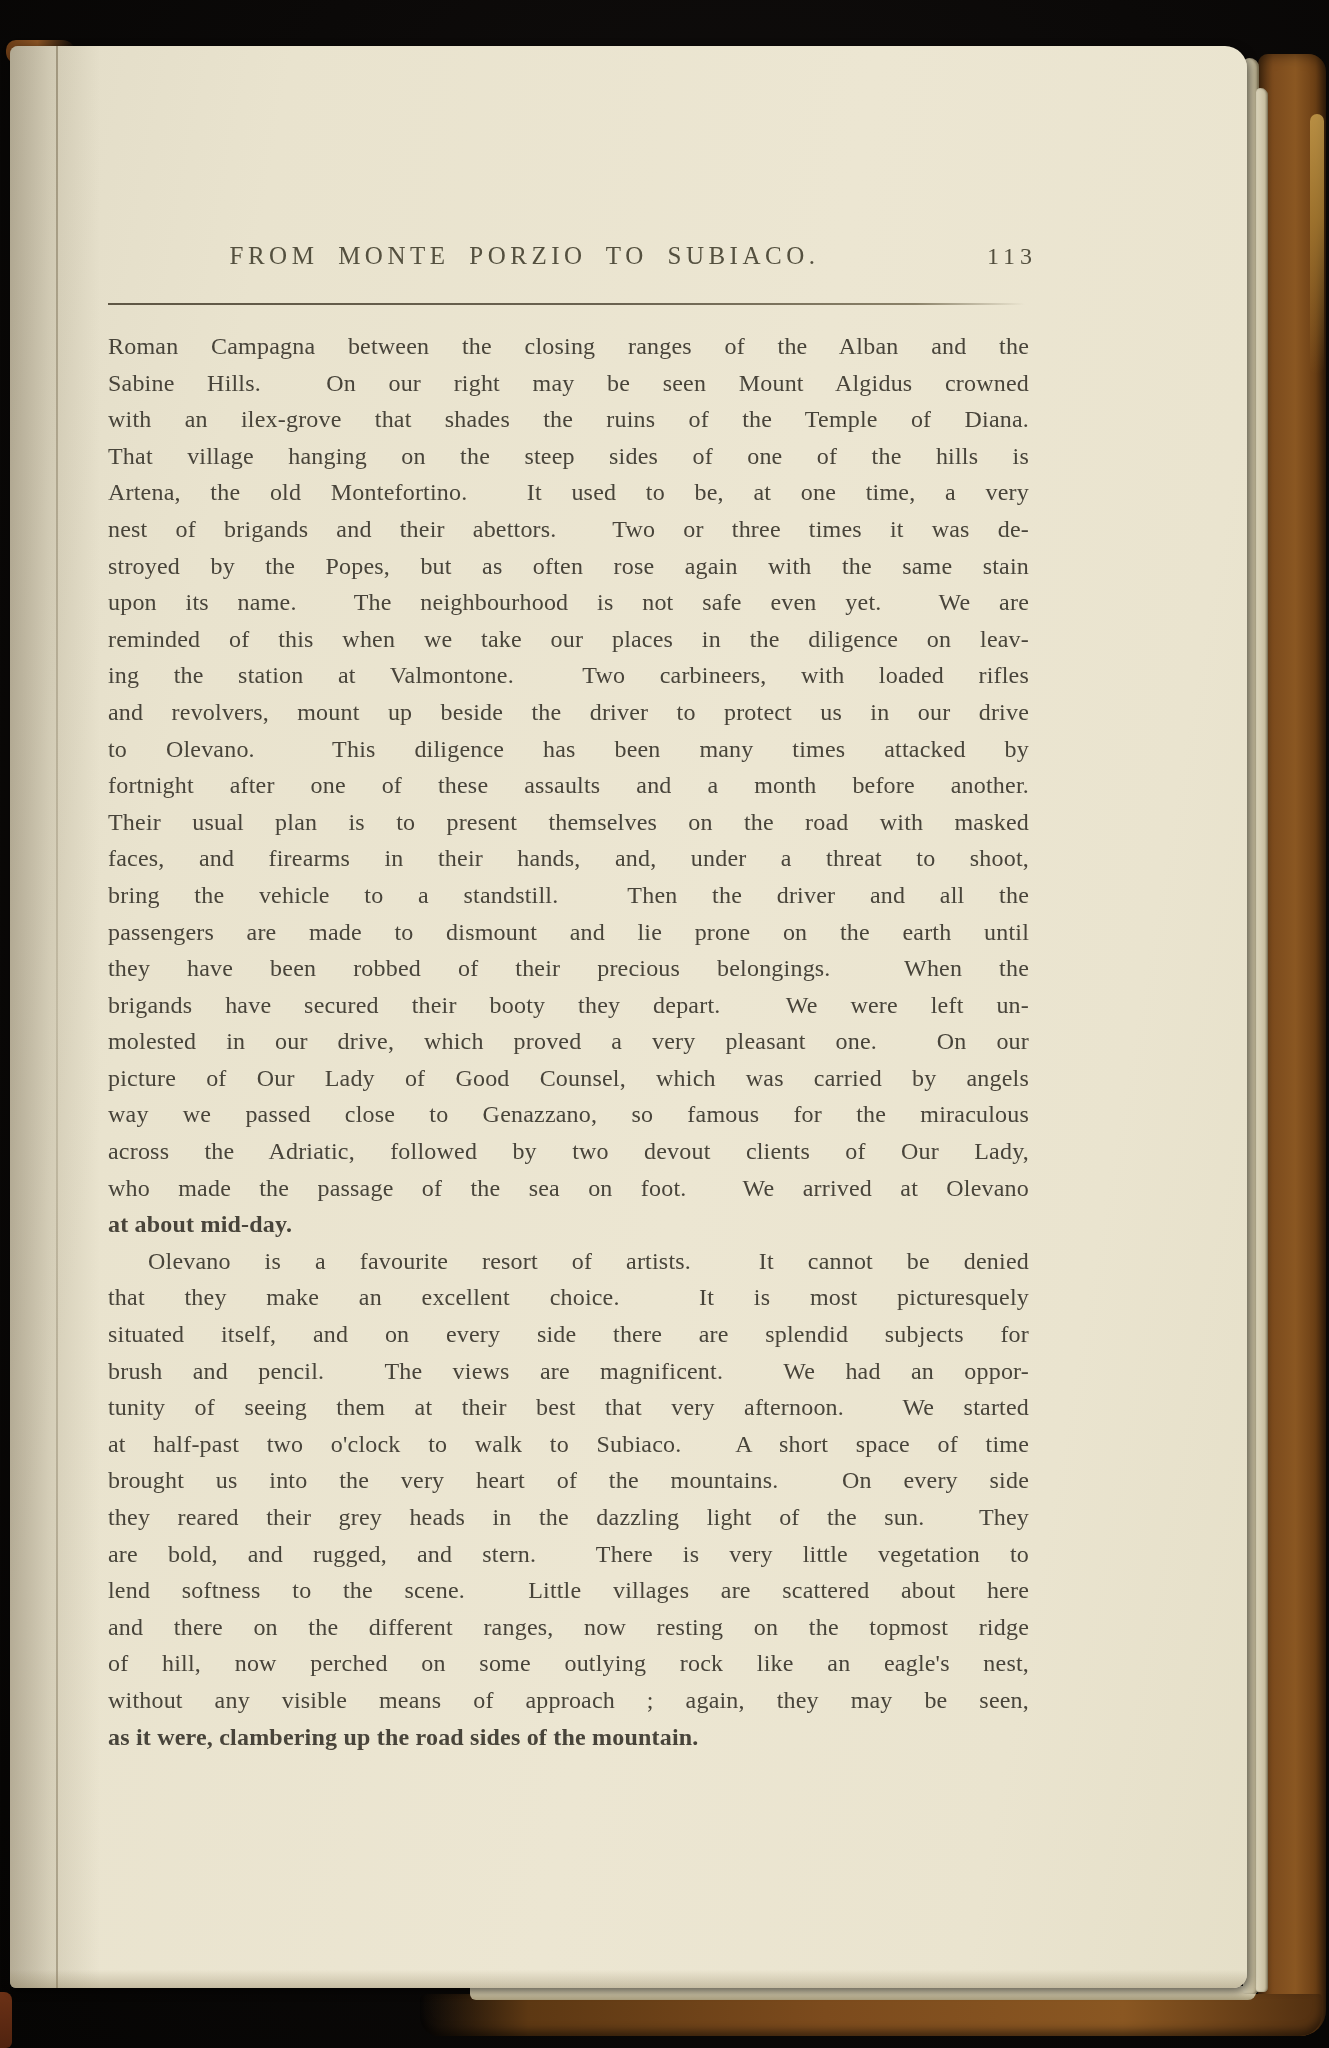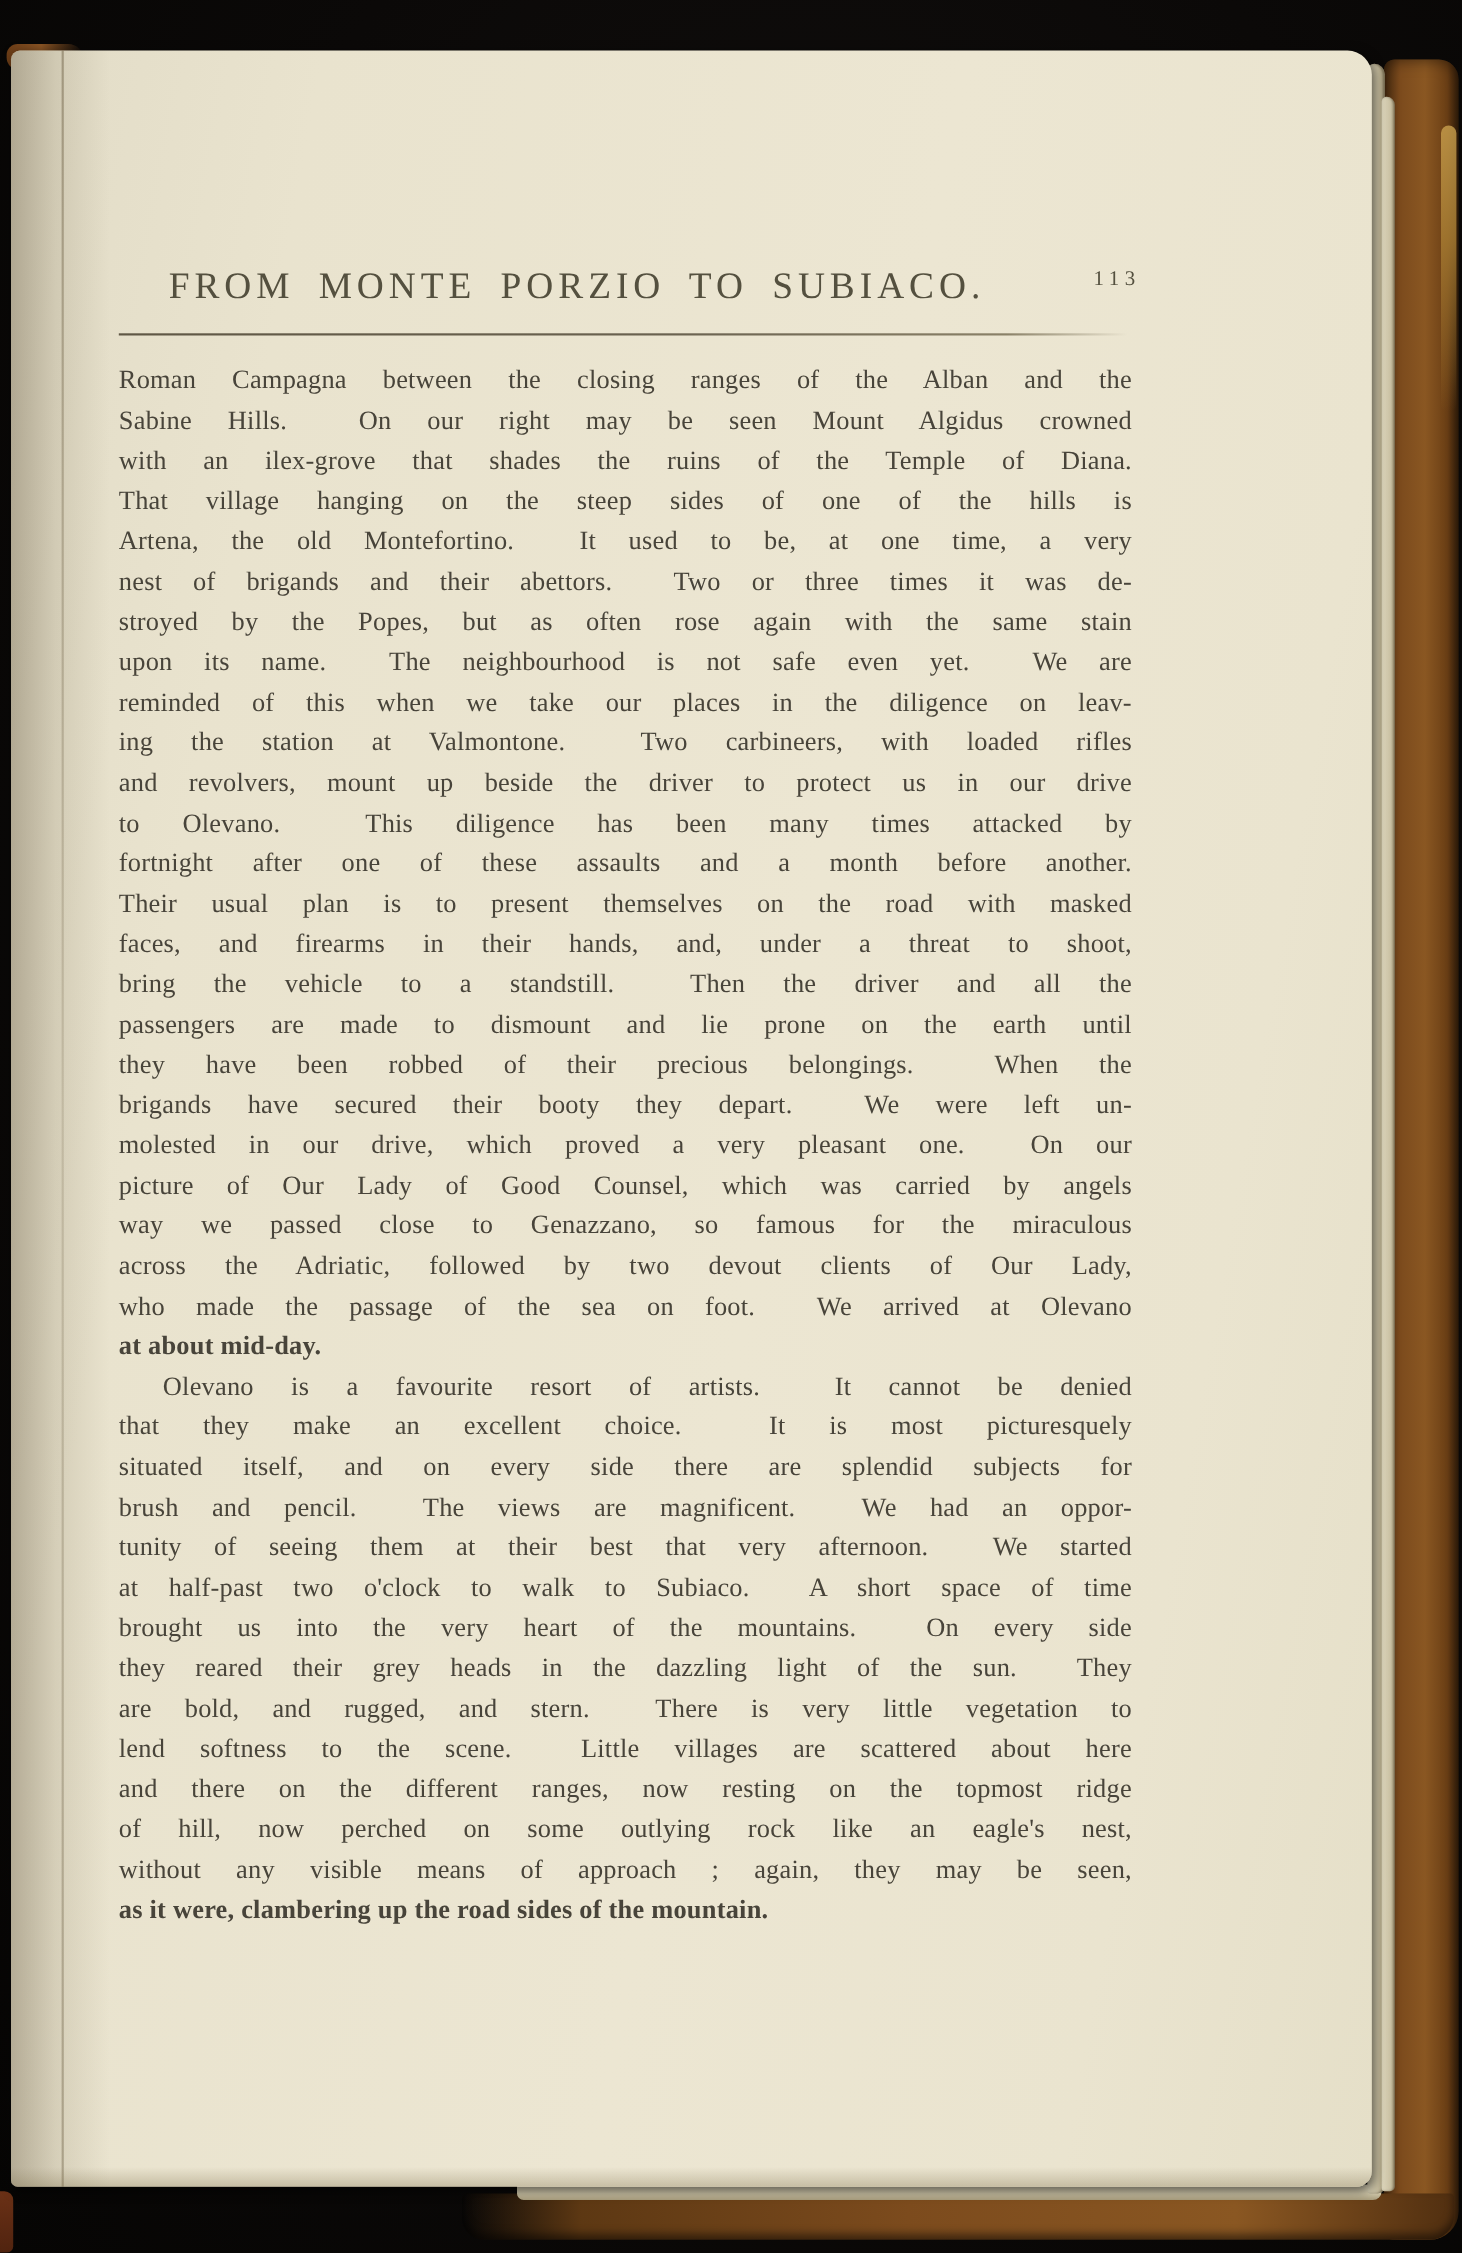"FROM MONTE PORZIO TO SUBIACO." .header-title { font-size: 34px -> 25px }
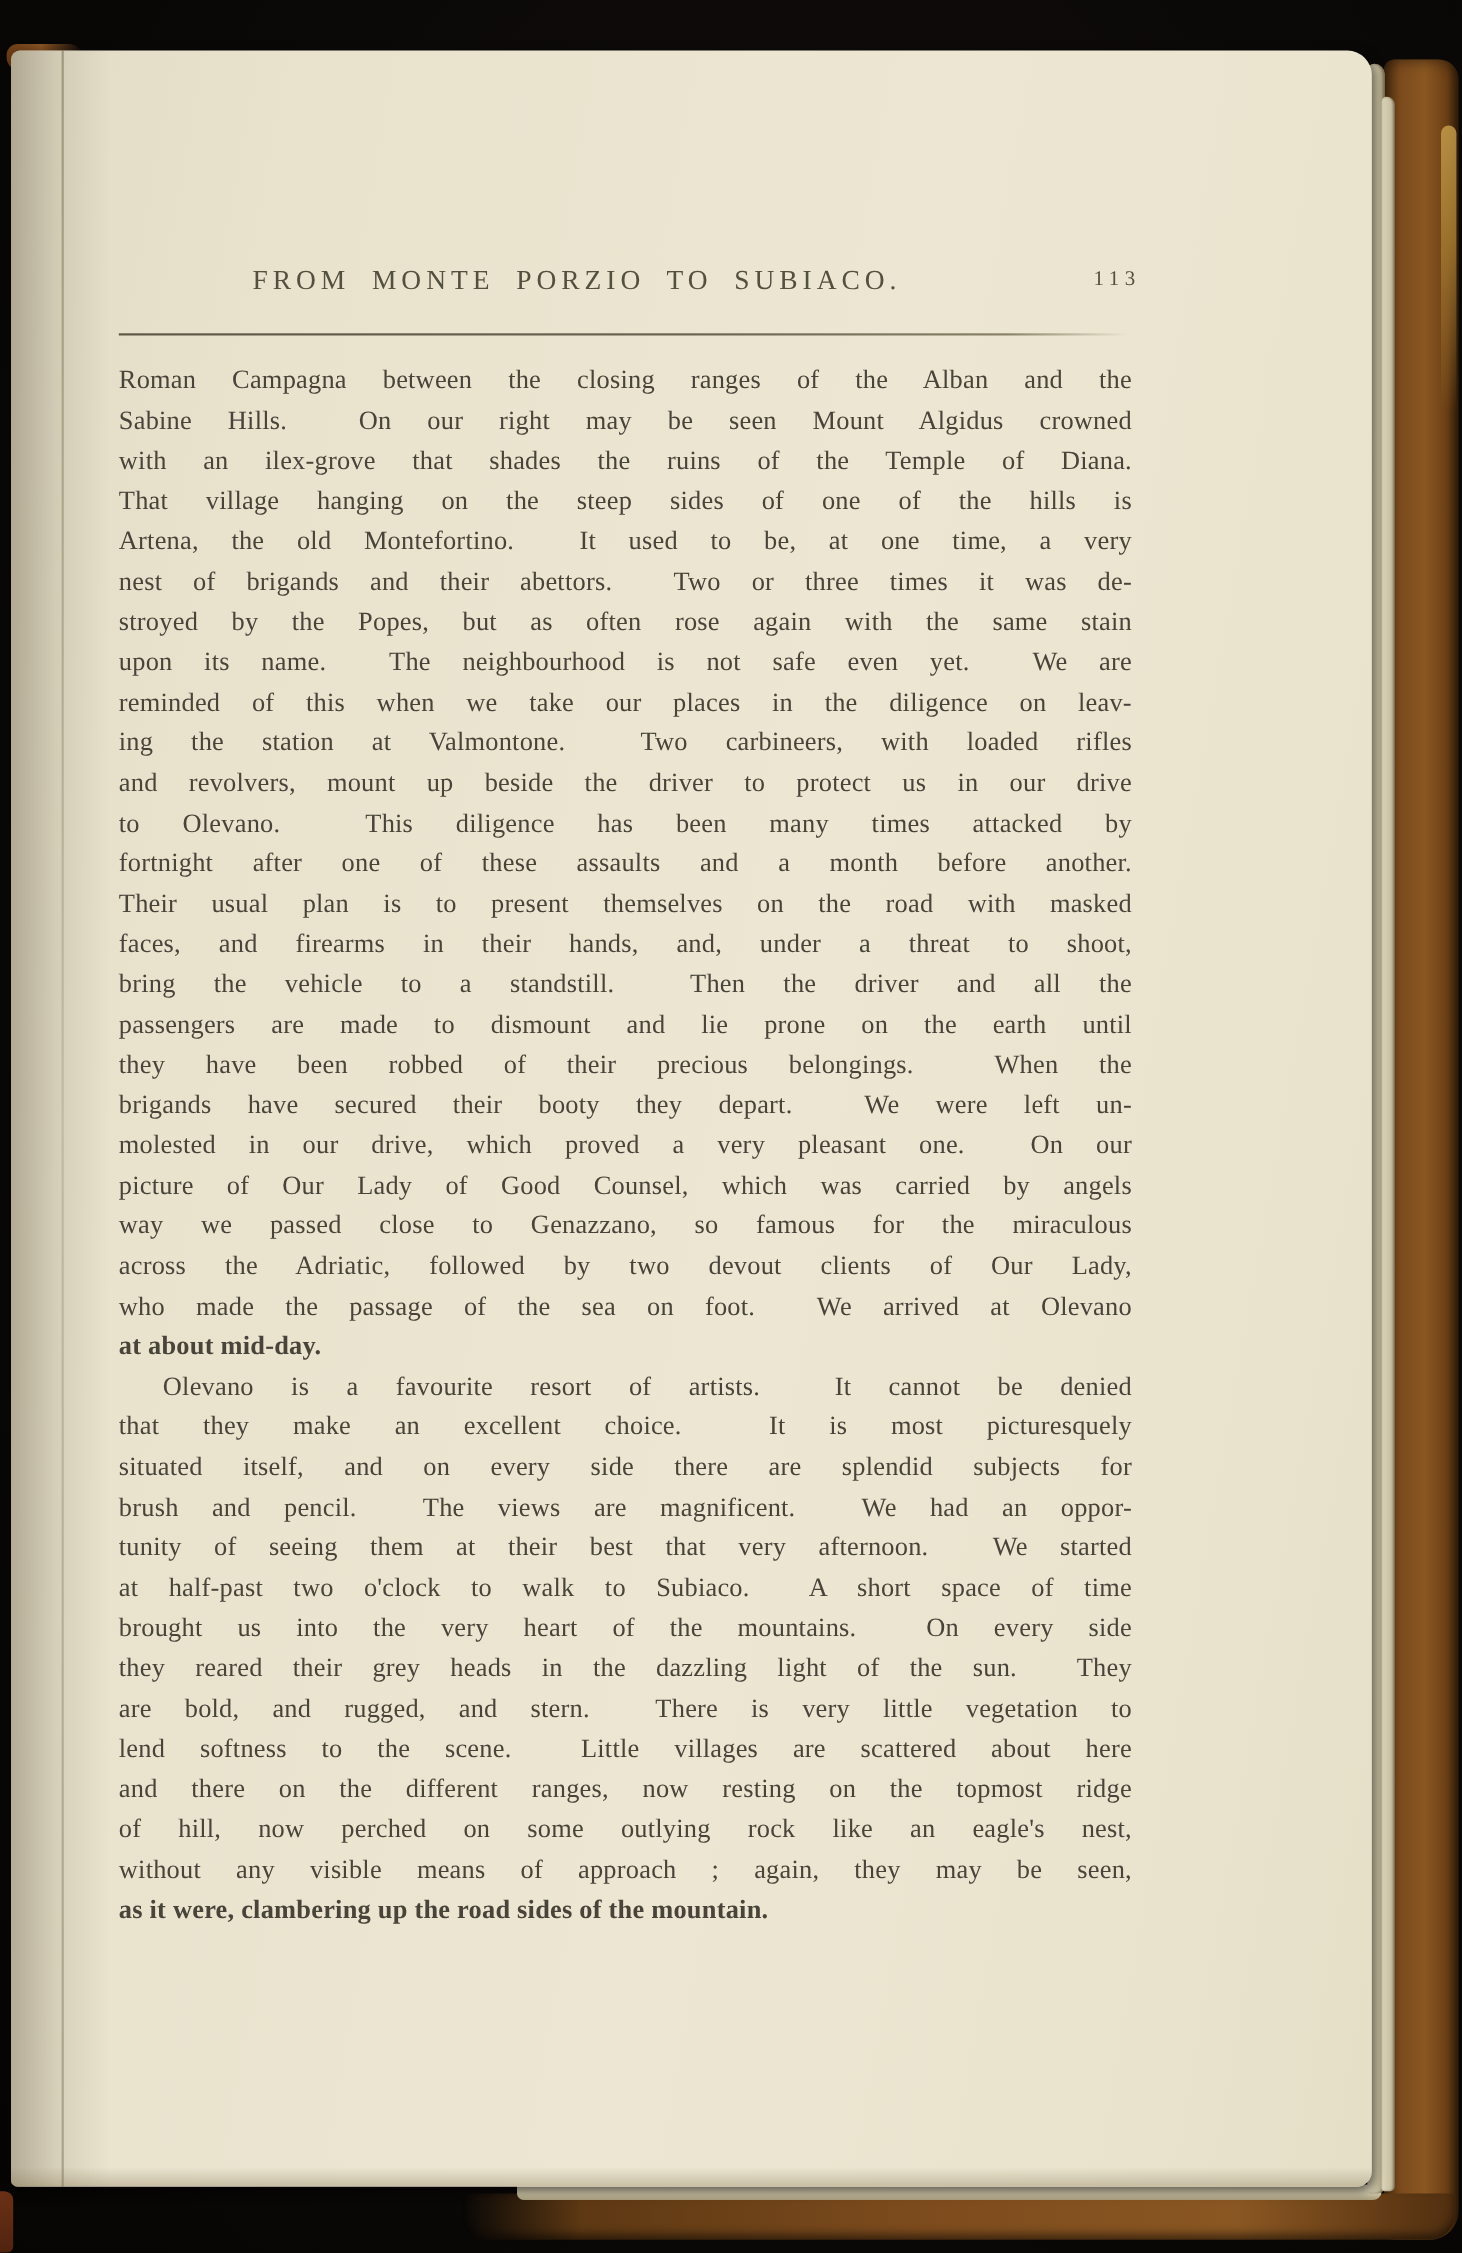"113" .page-number { font-size: 19px -> 24px }
